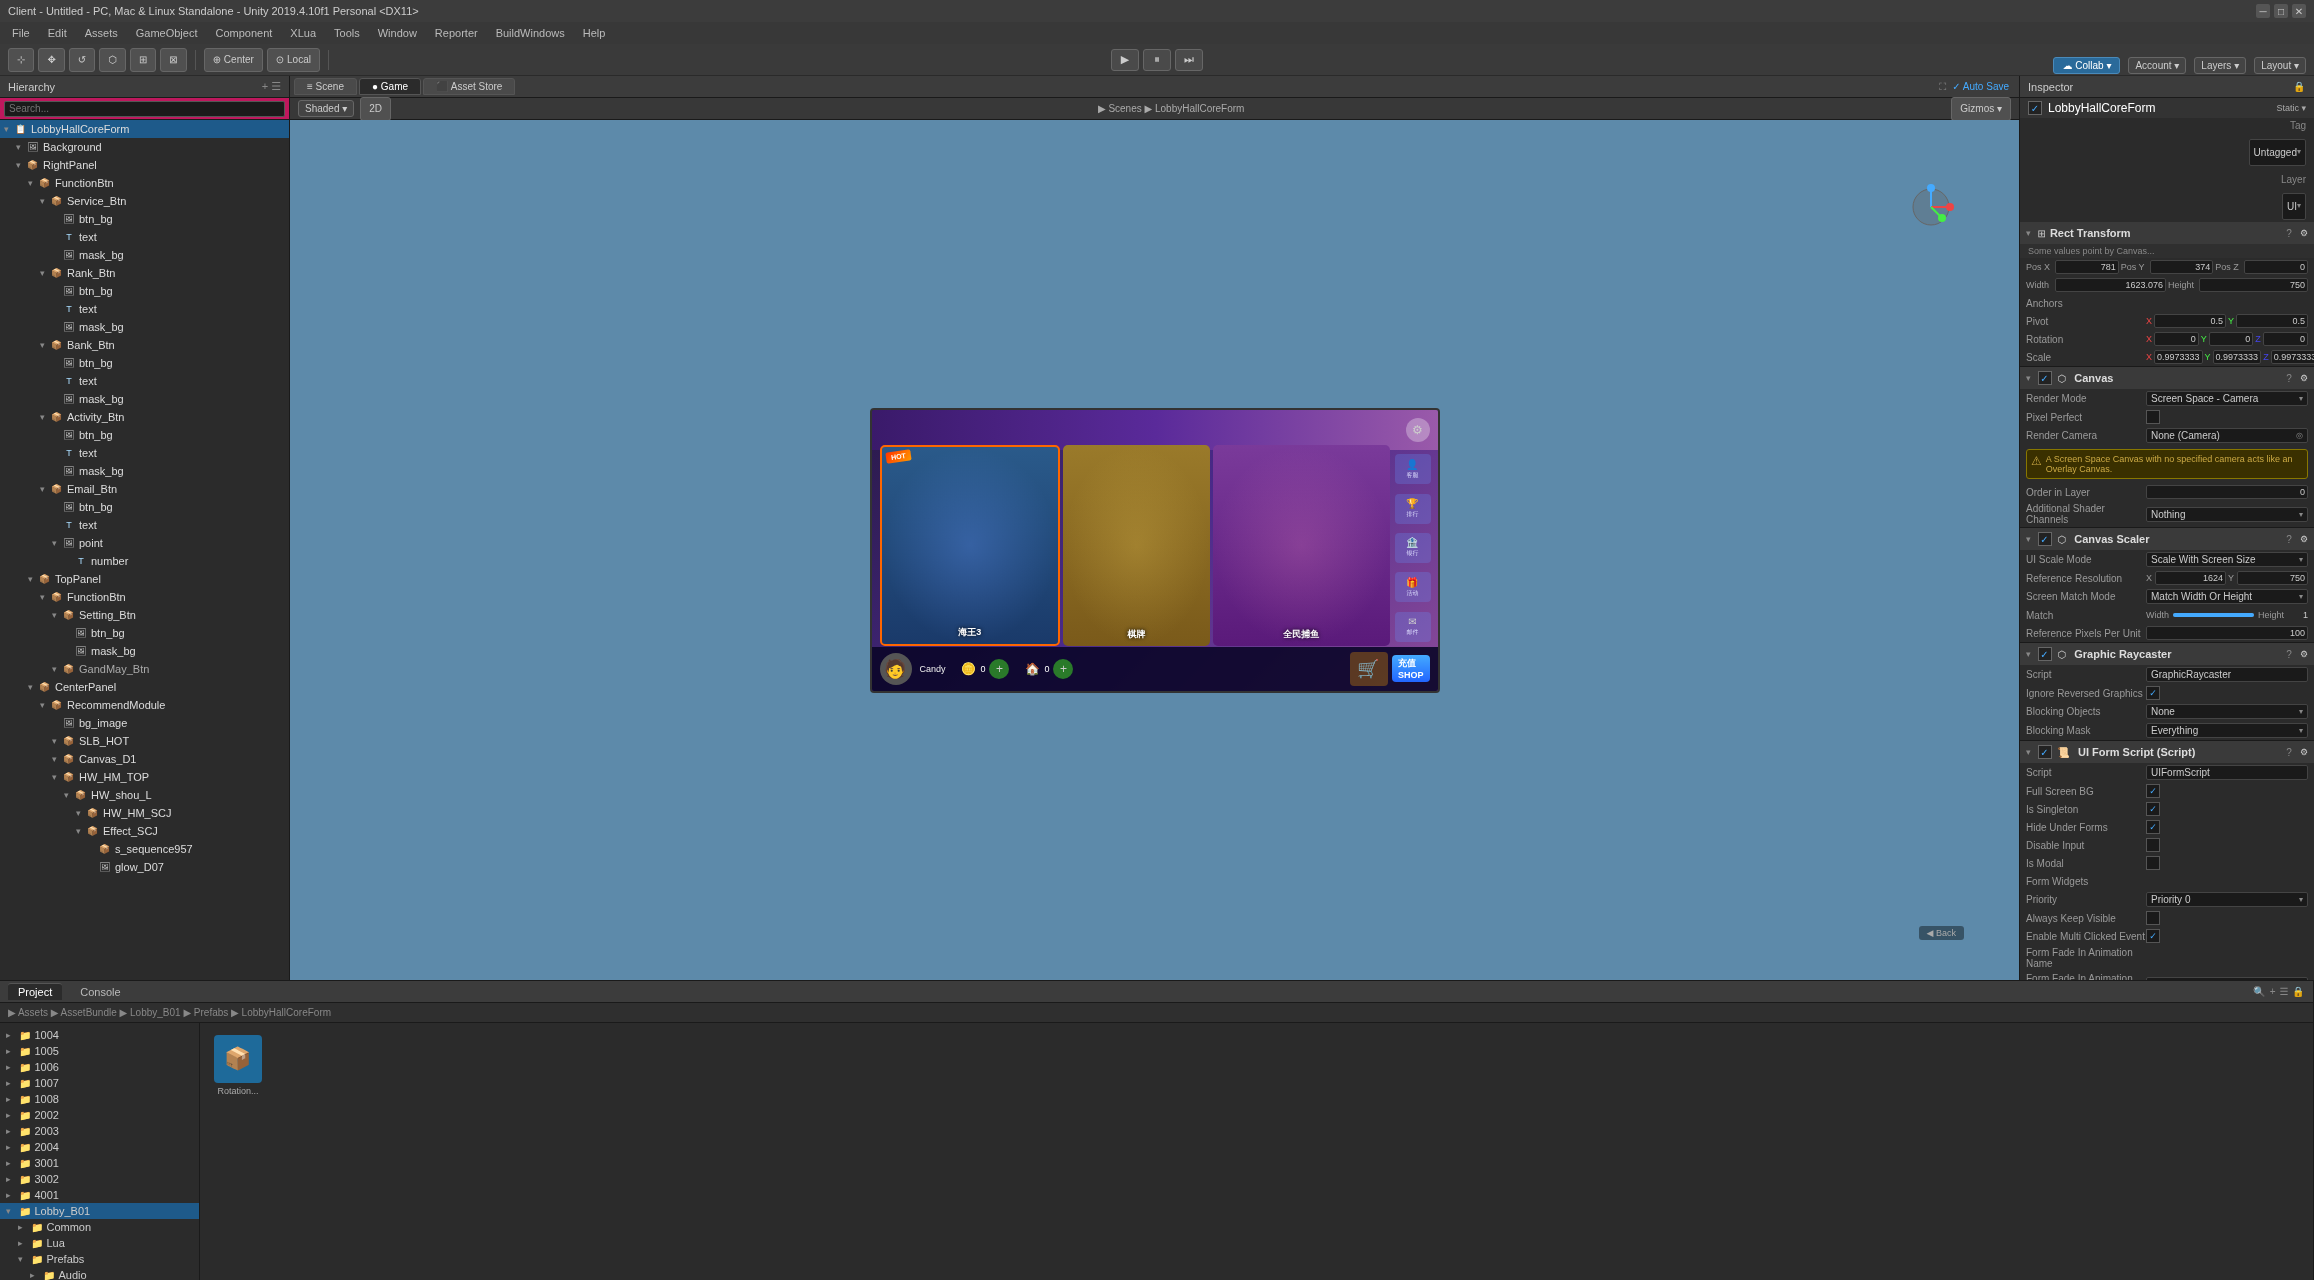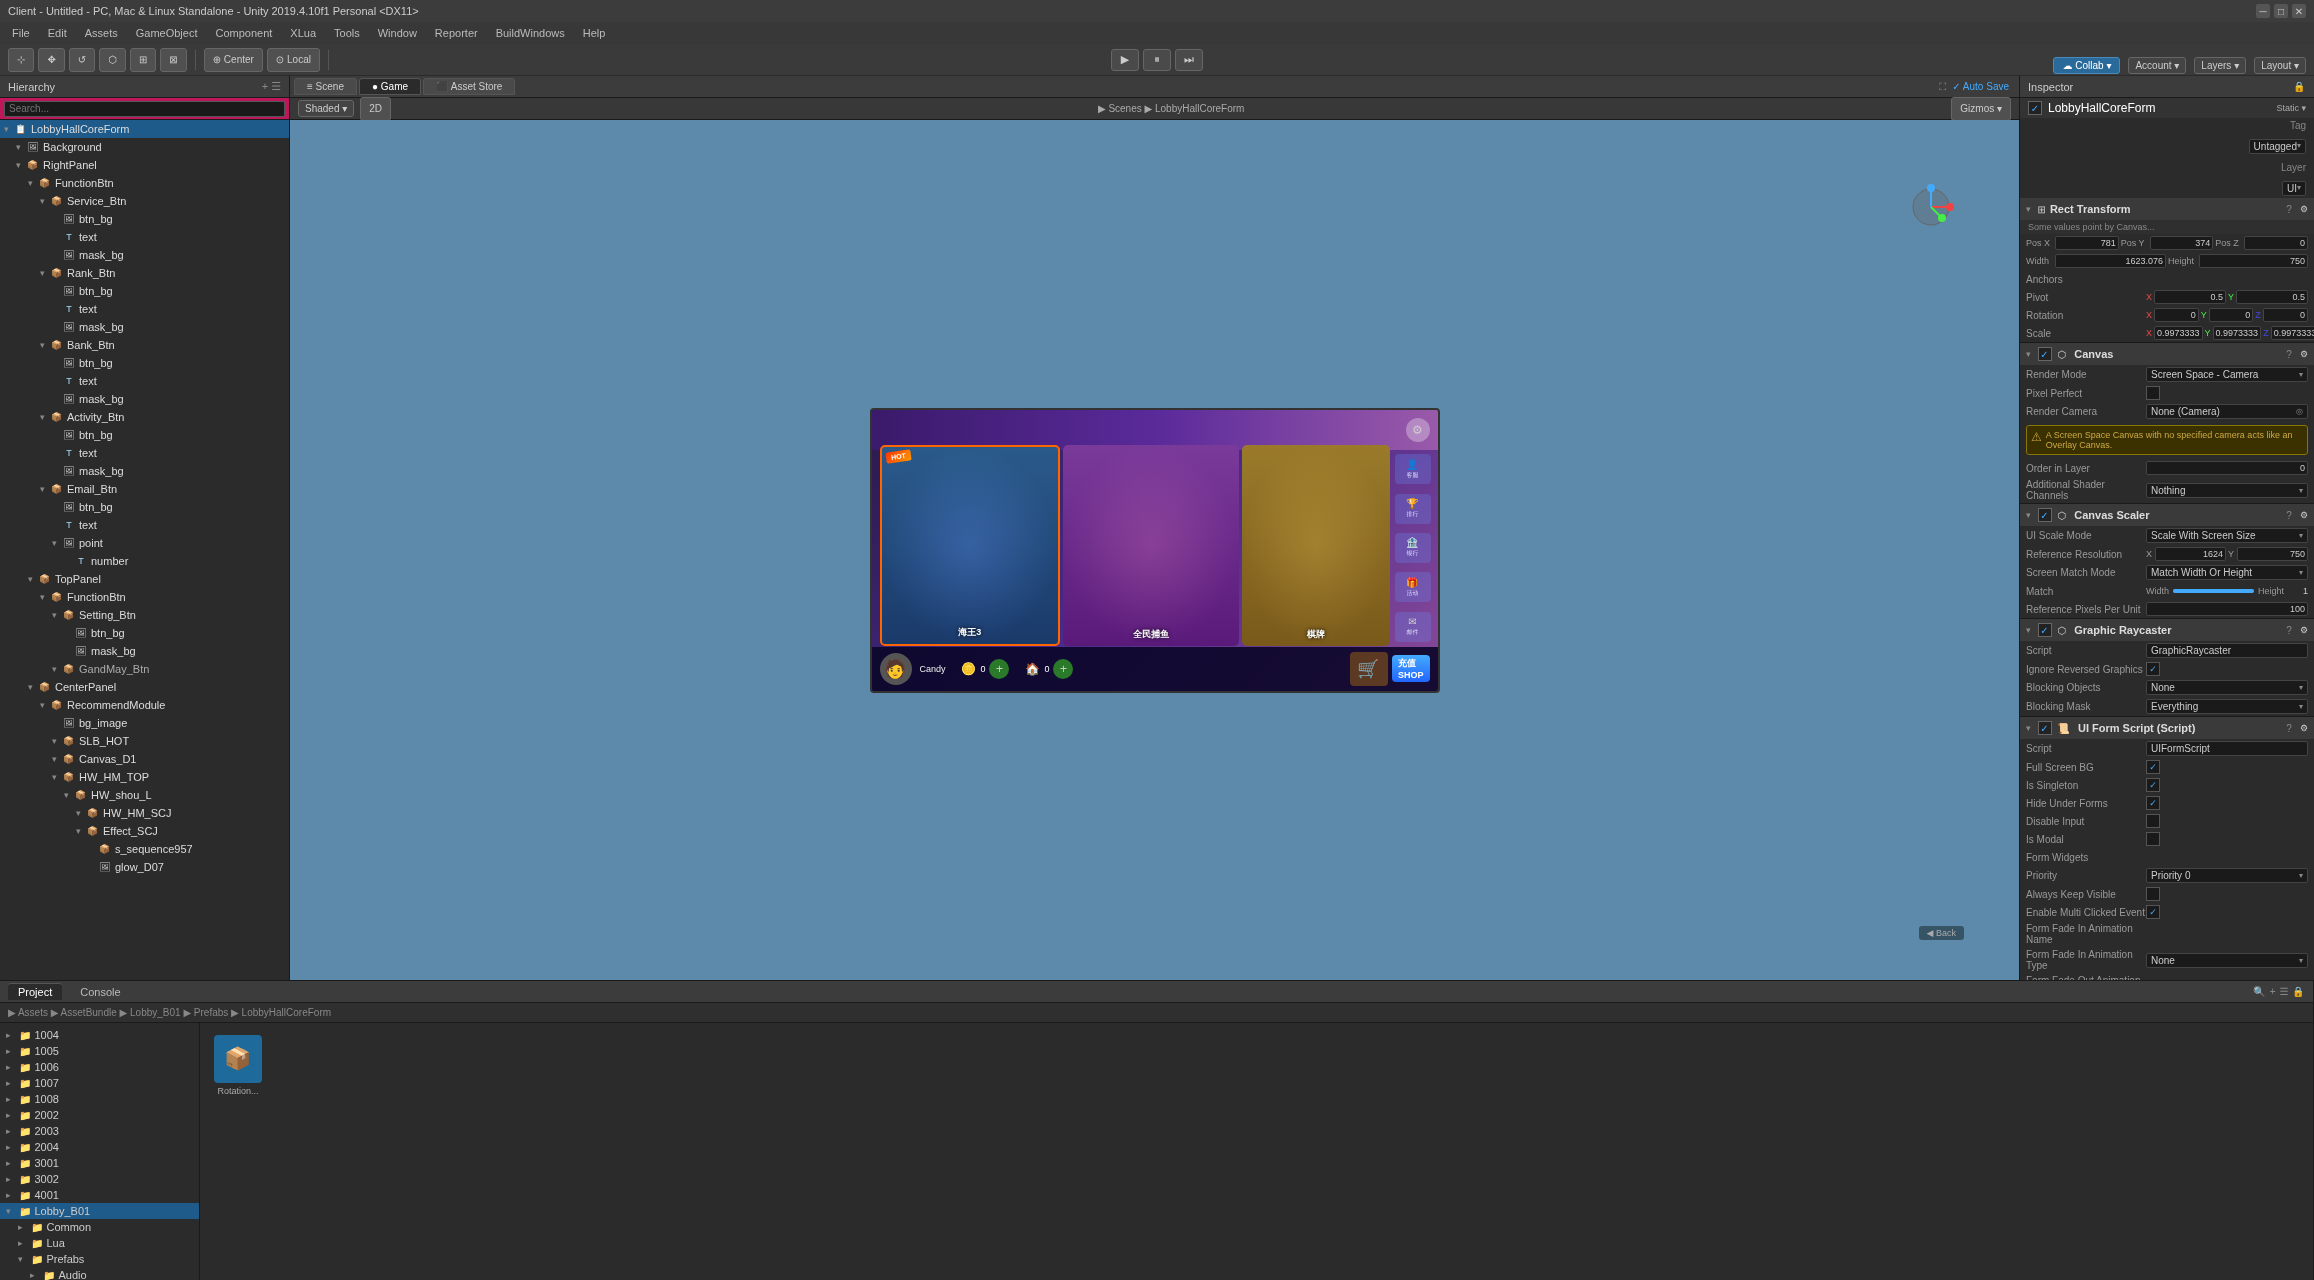"Untagged" .tag-value { padding: 1px 4px -> 7px 4px }
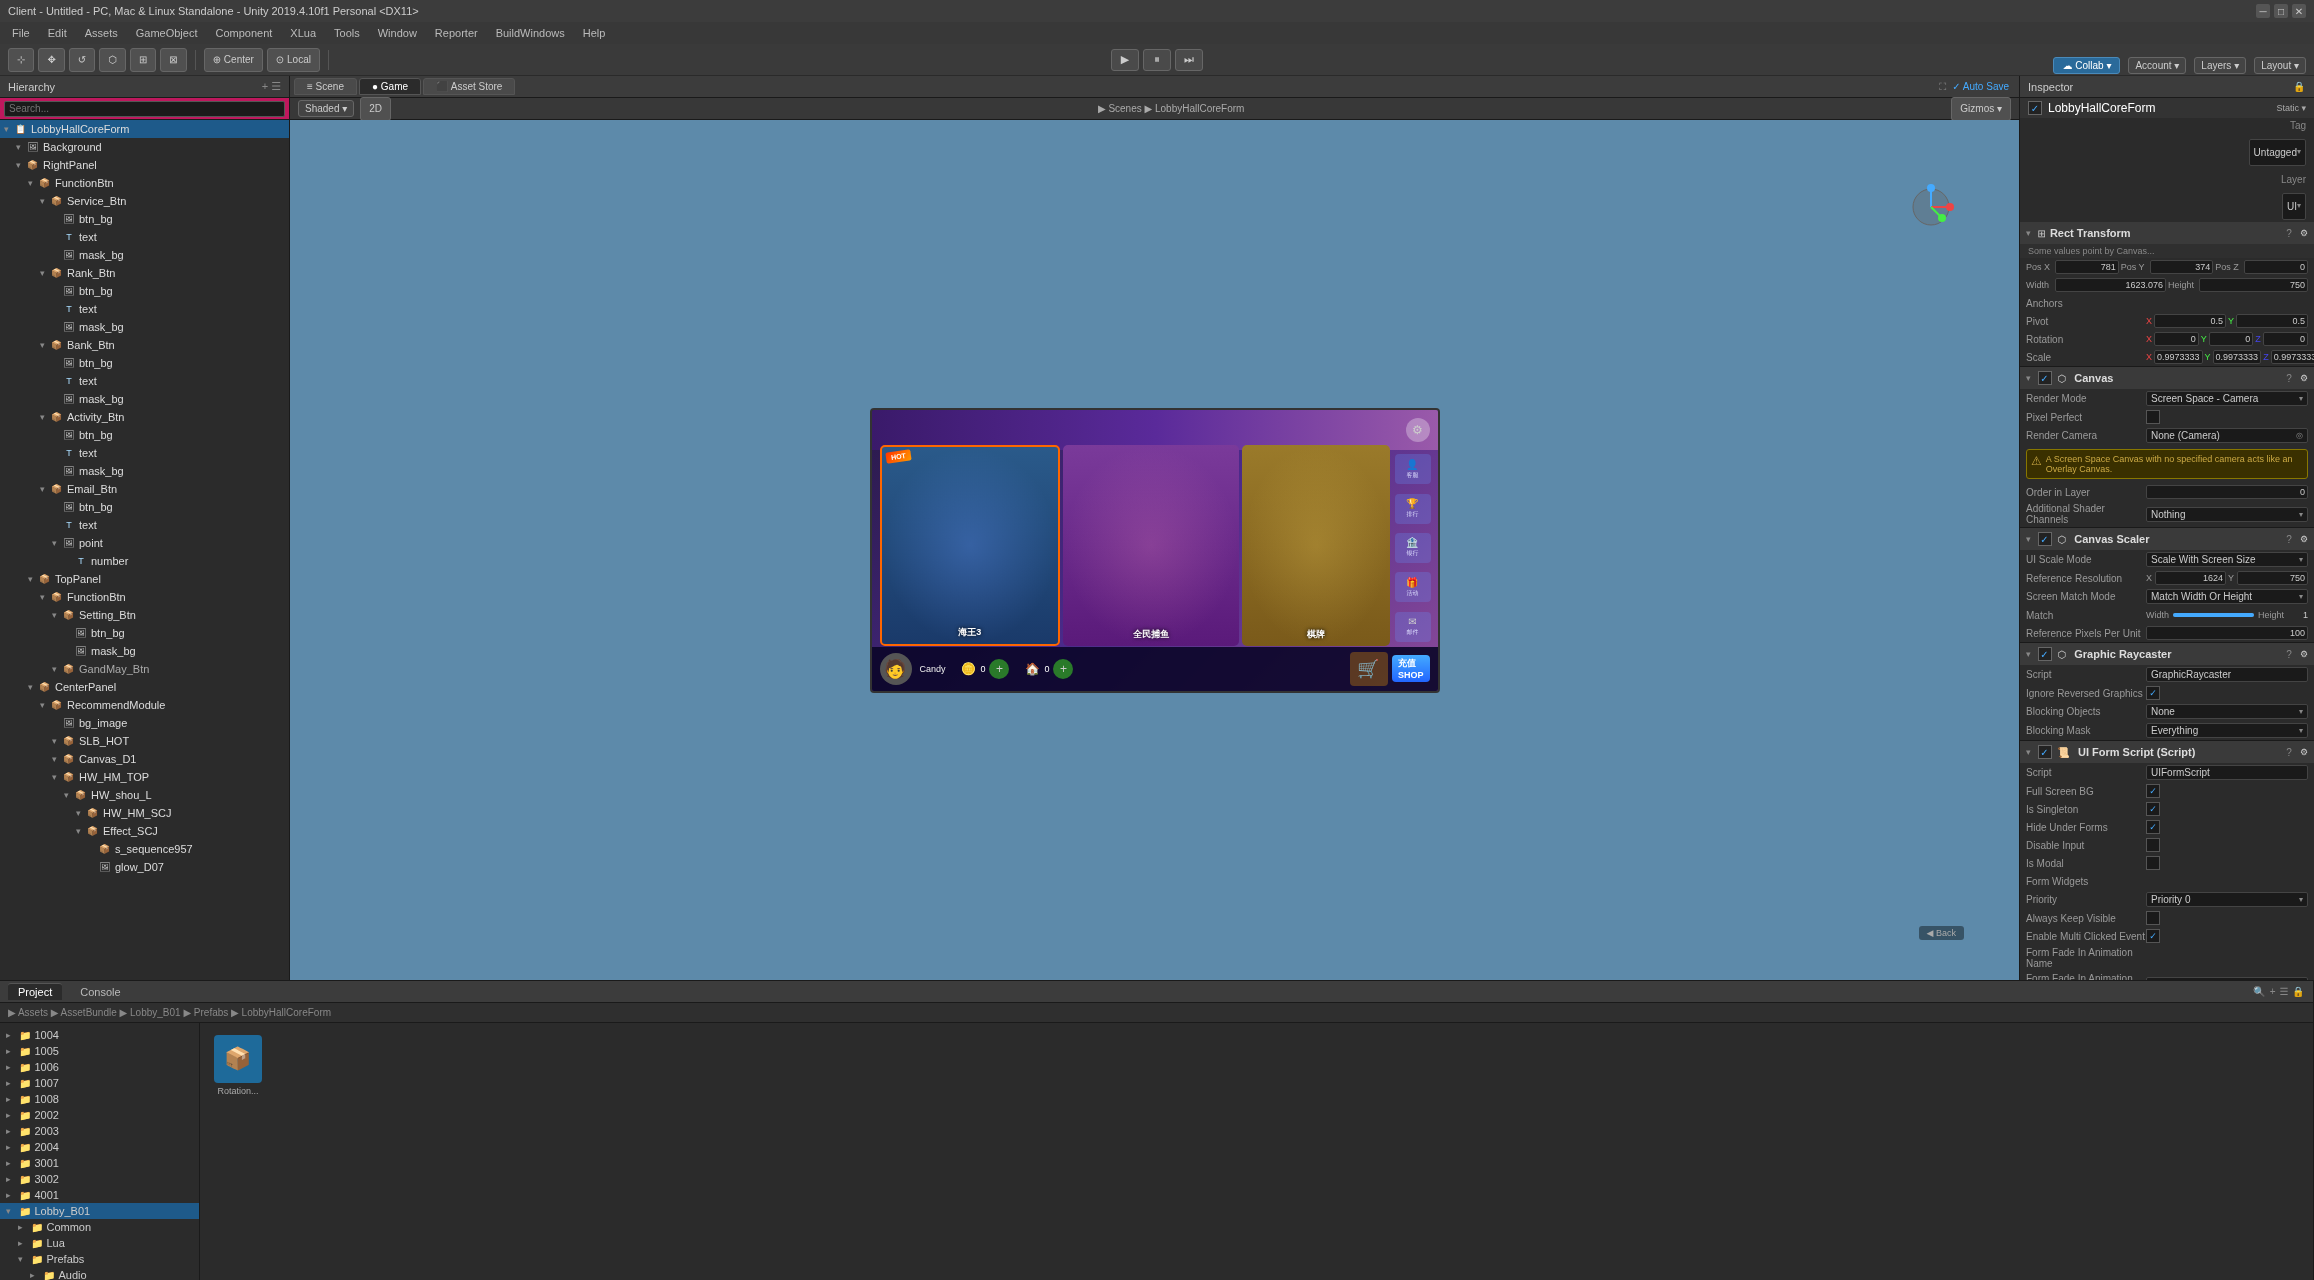"全民捕鱼" div { order: before "棋牌" -> after "棋牌" }
